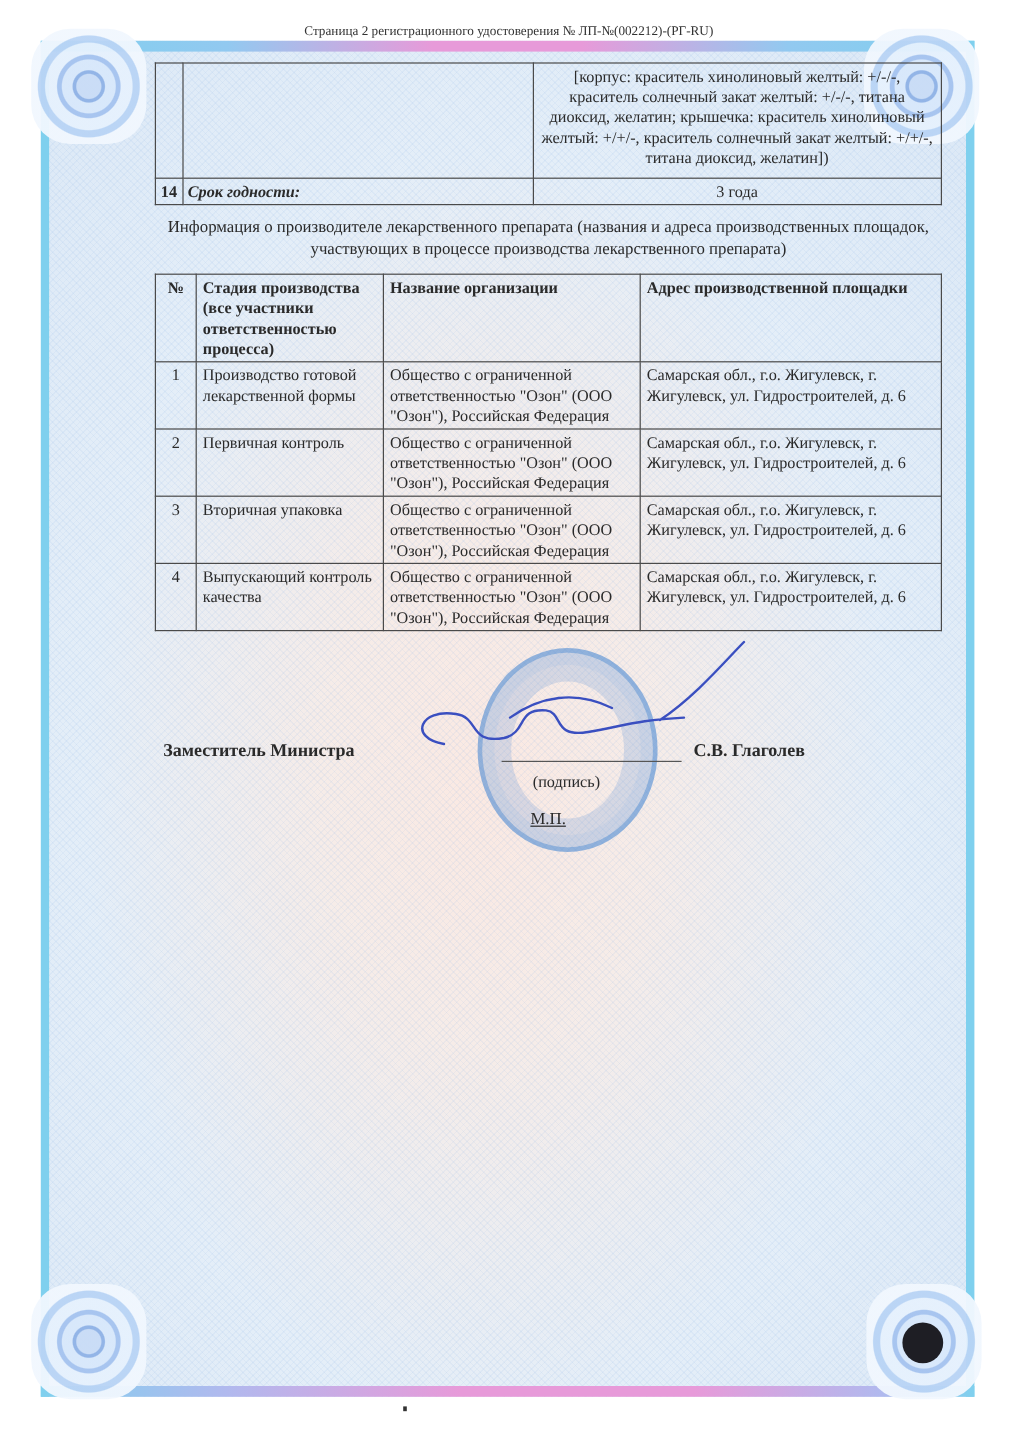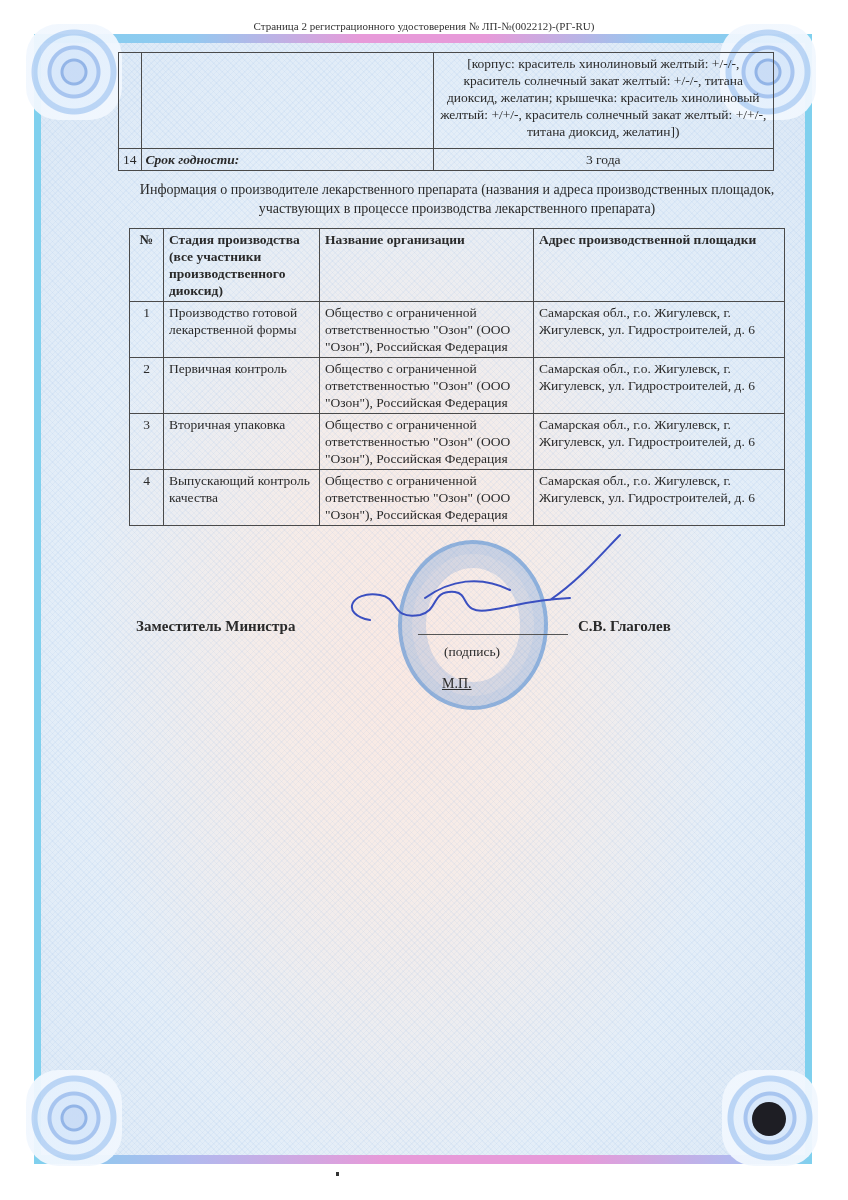"[корпус: краситель хинолиновый желтый:" .top-table { left: 118px -> 129px }
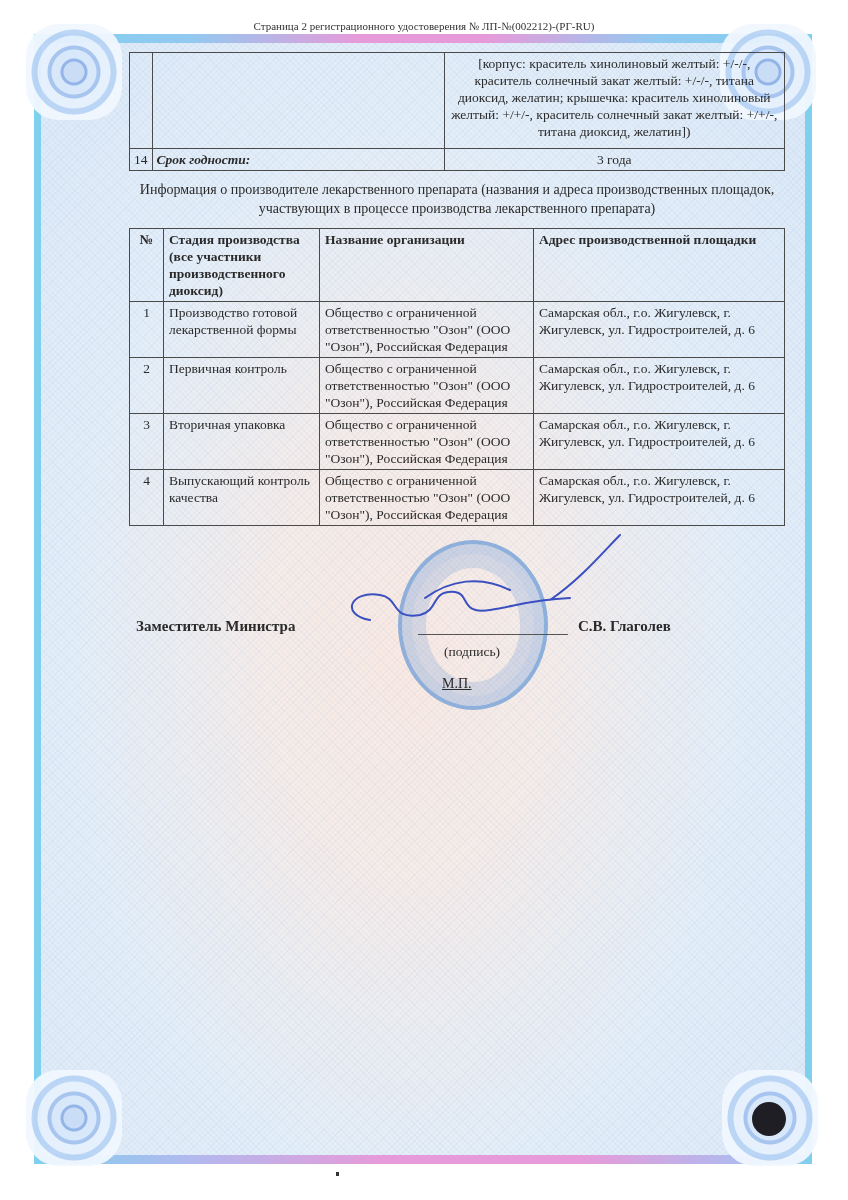"14" .top-table .num { font-weight: normal -> bold }
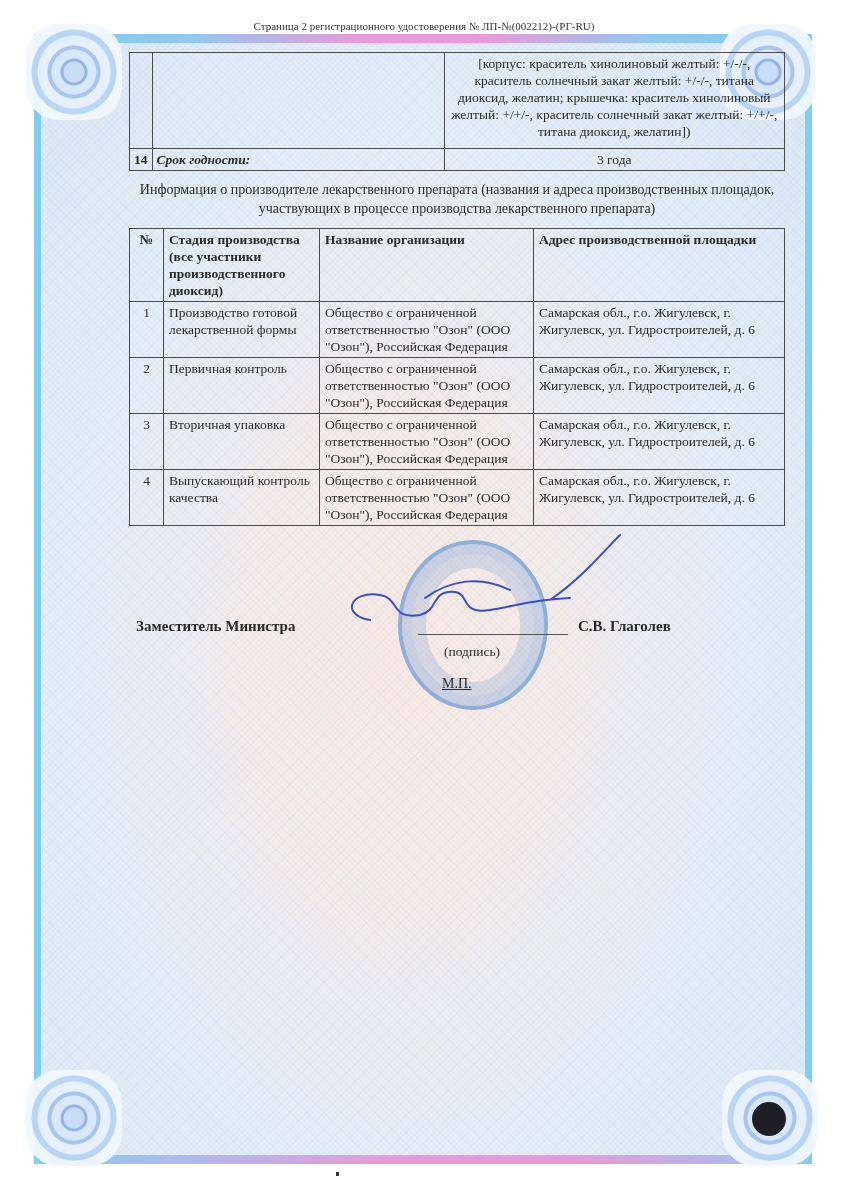"Стадия производства (все участники" th.c-stage { text: производственного диоксид -> ответственностью процесса }
